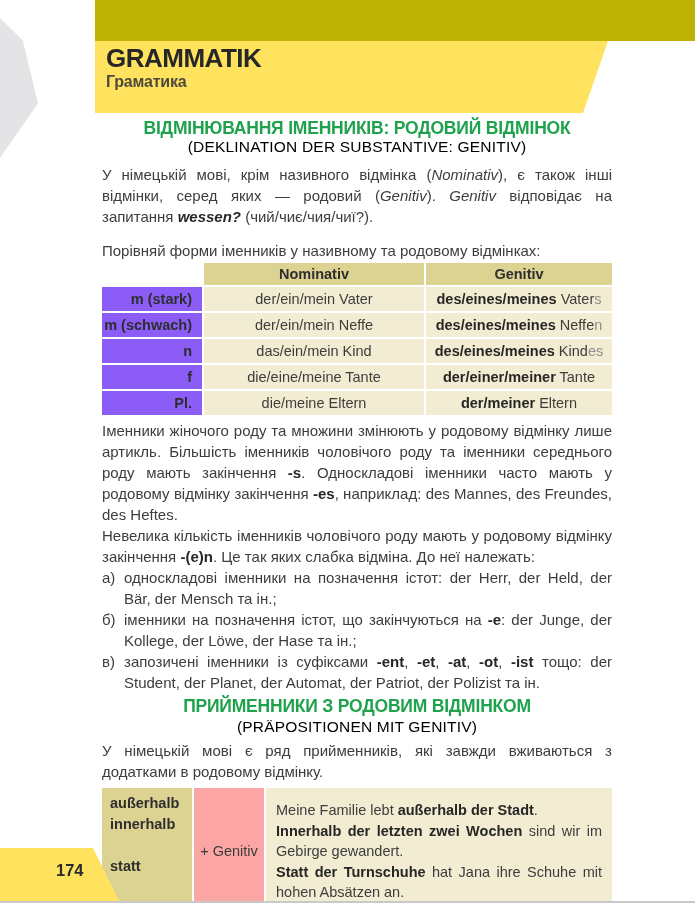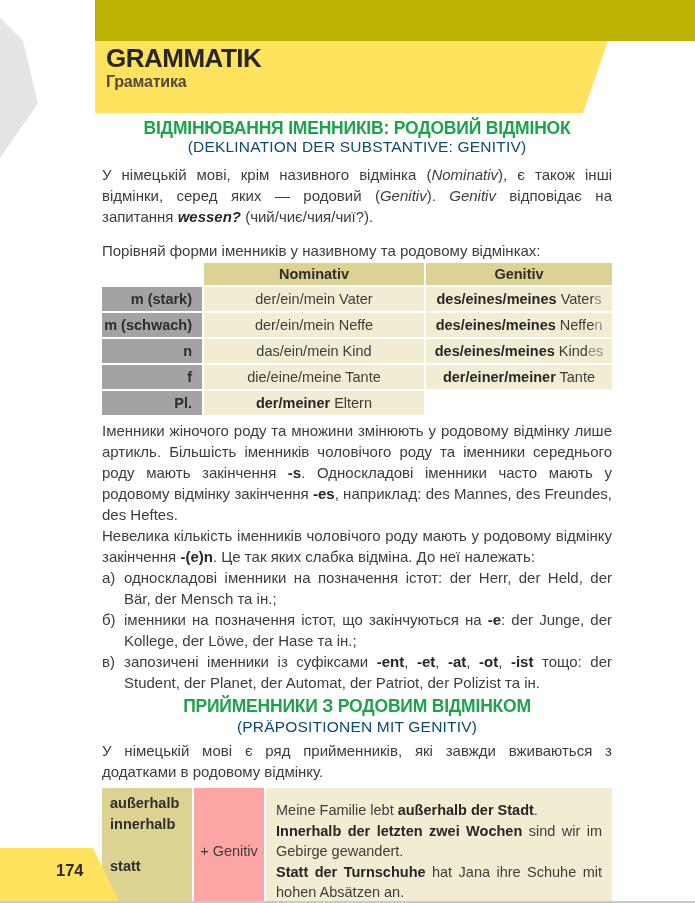"(DEKLINATION DER SUBSTANTIVE: GENITIV)" .h-green2 { color: #0c4a6e -> #000000 }
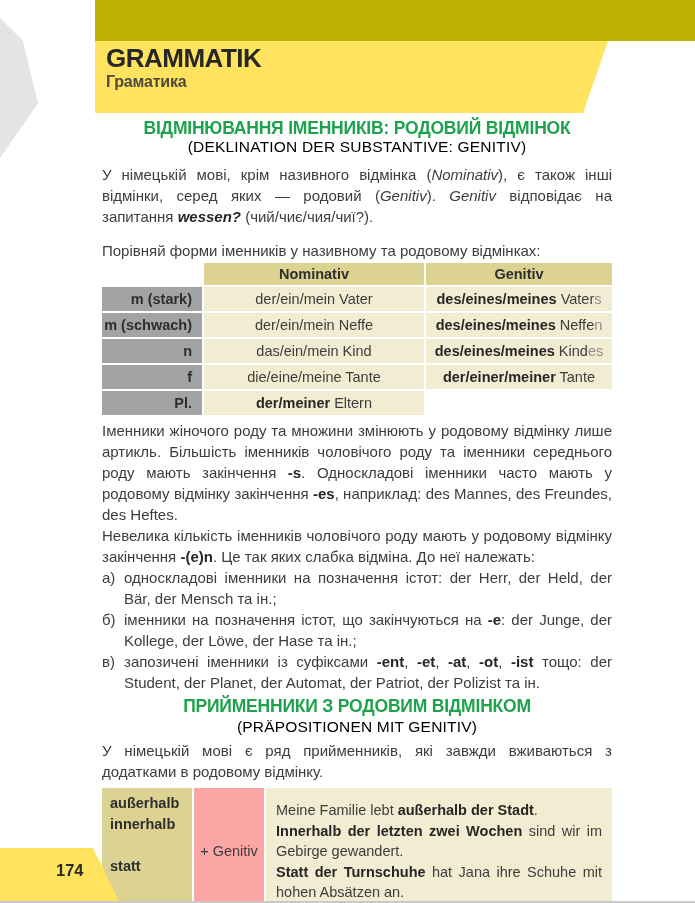"m (stark)" .tl { background: #a3a3a3 -> #8b5cf6 }
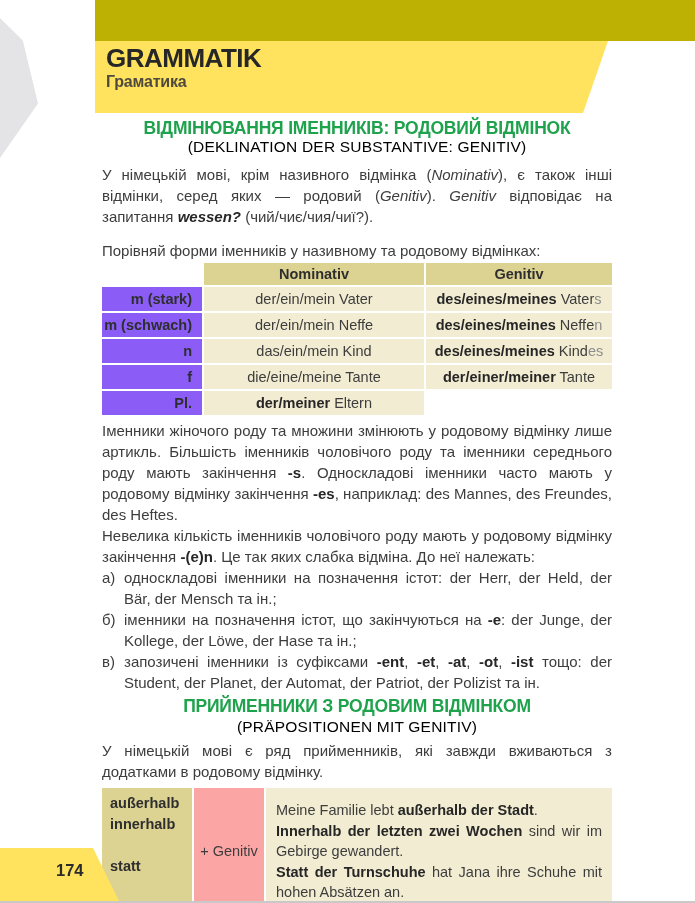"die/meine Eltern" div.cell { html: none -> <div>die/meine Eltern</div> }
